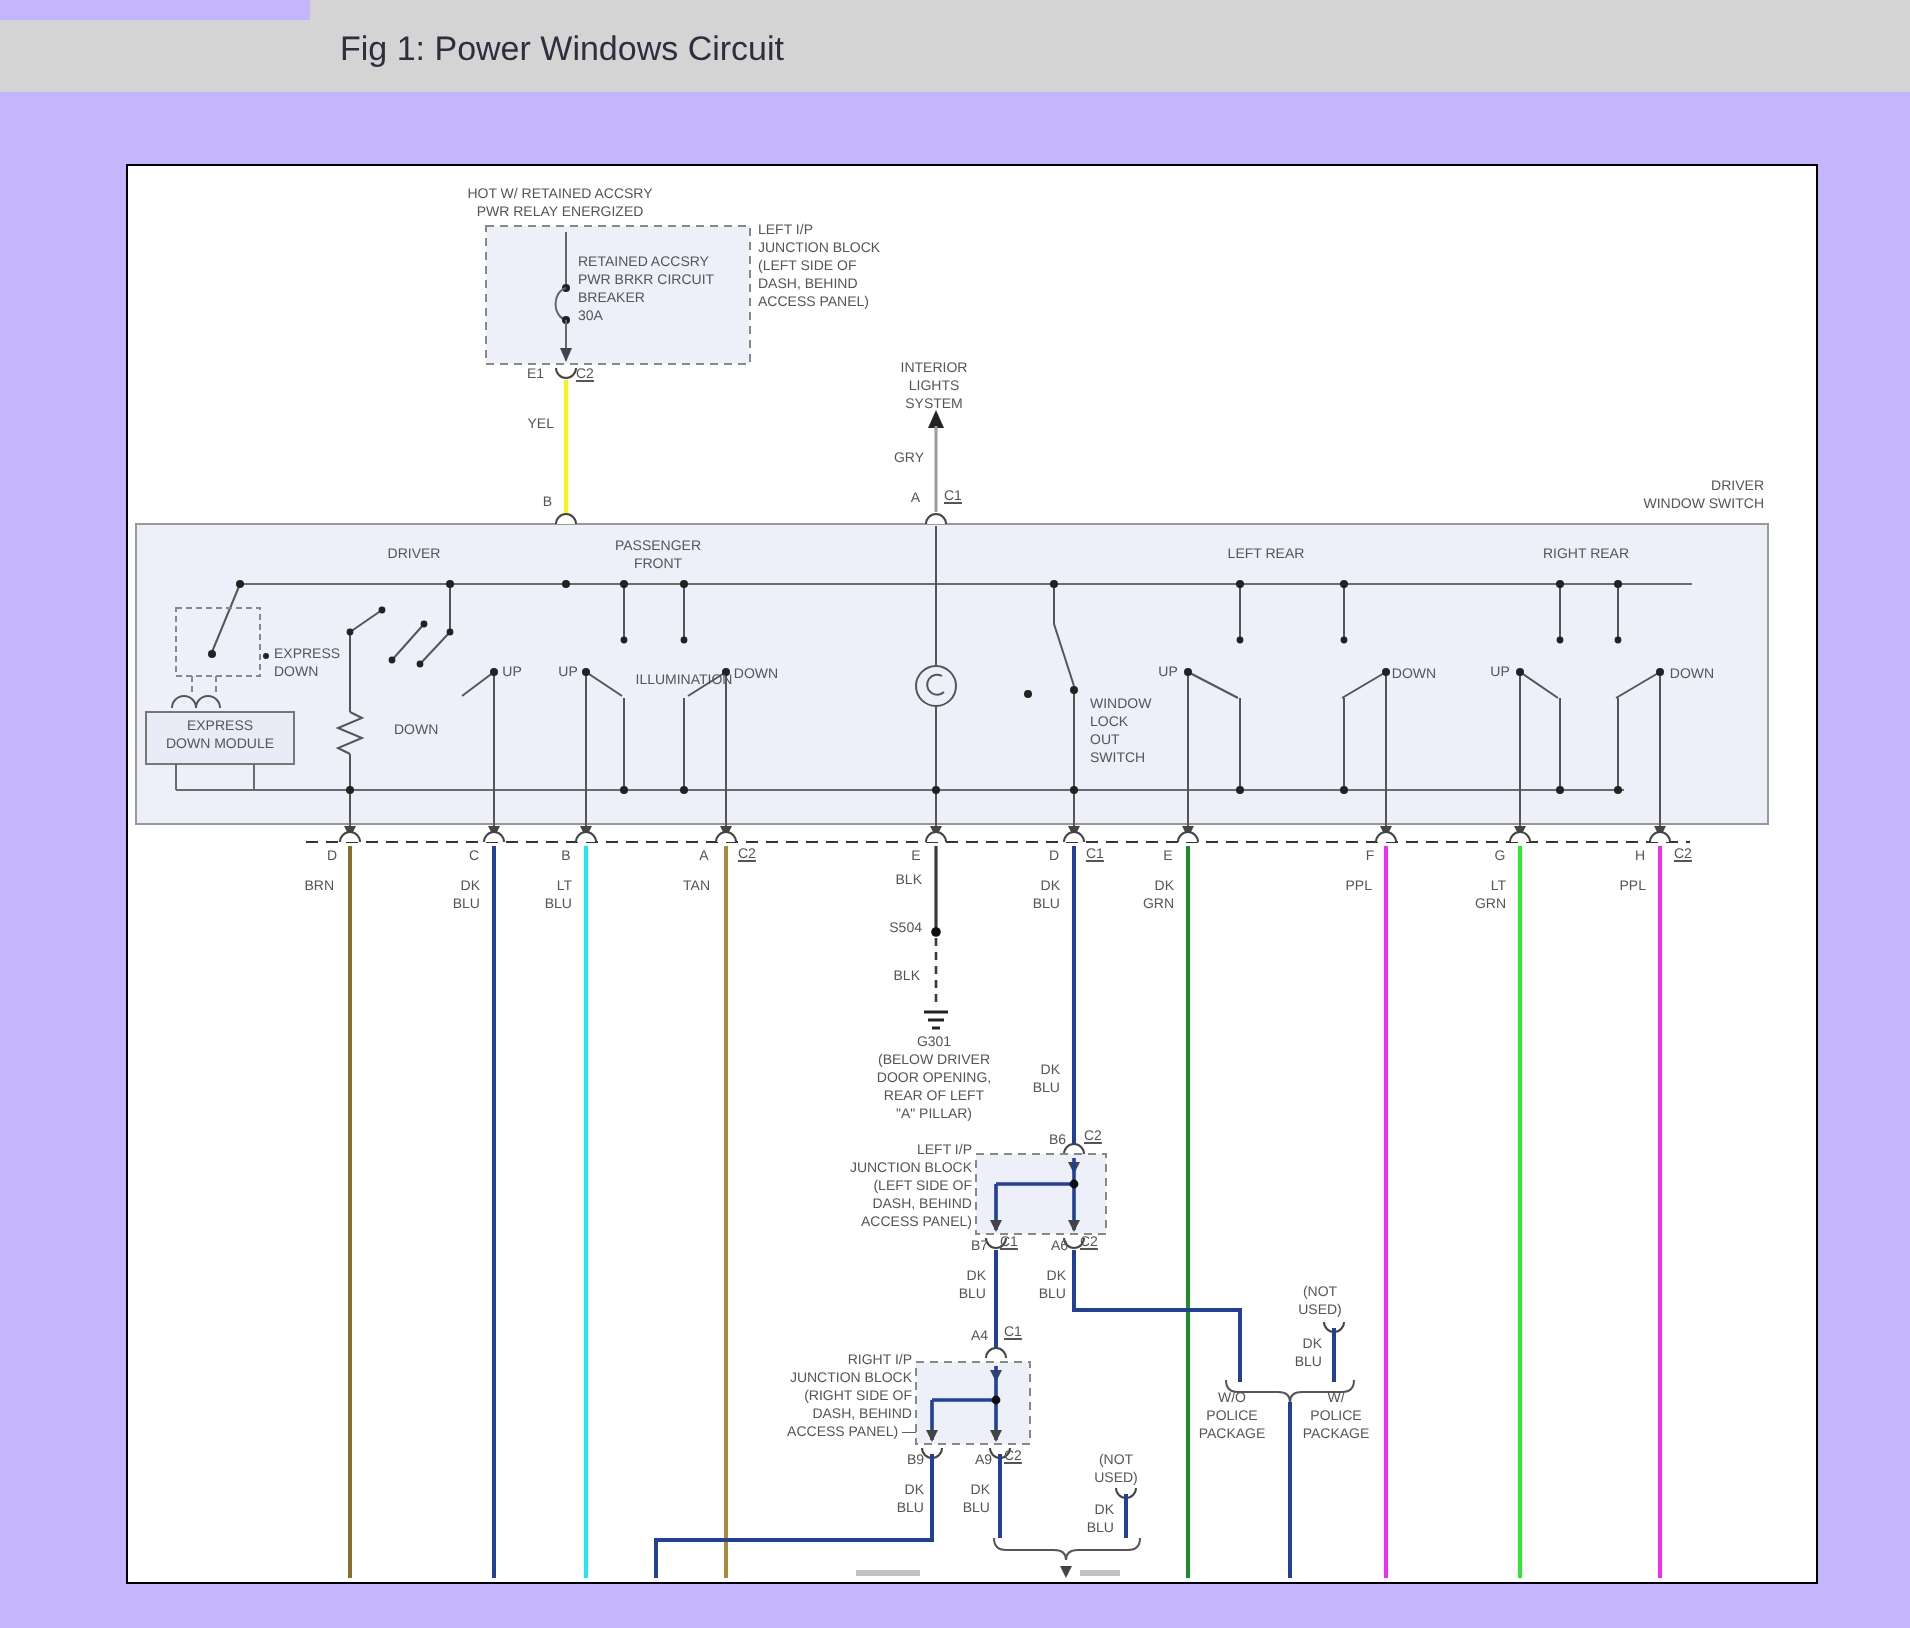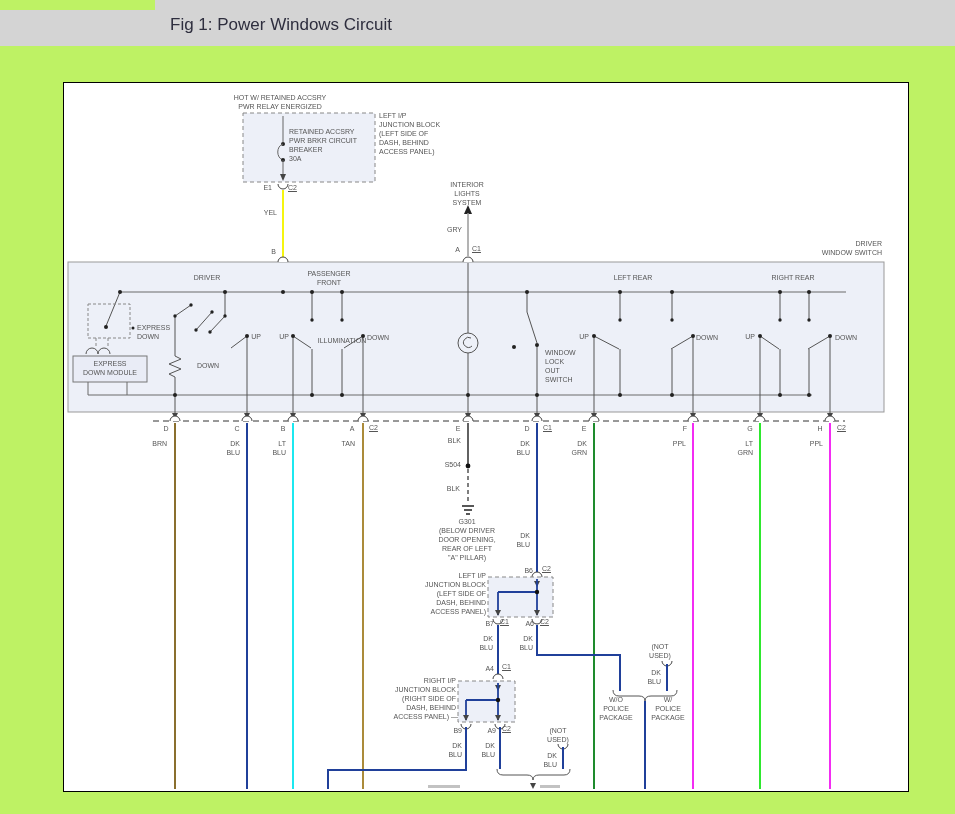"Fig 1: Power Windows Circuit" #page { background: #bef264 -> #c4b5fd }
